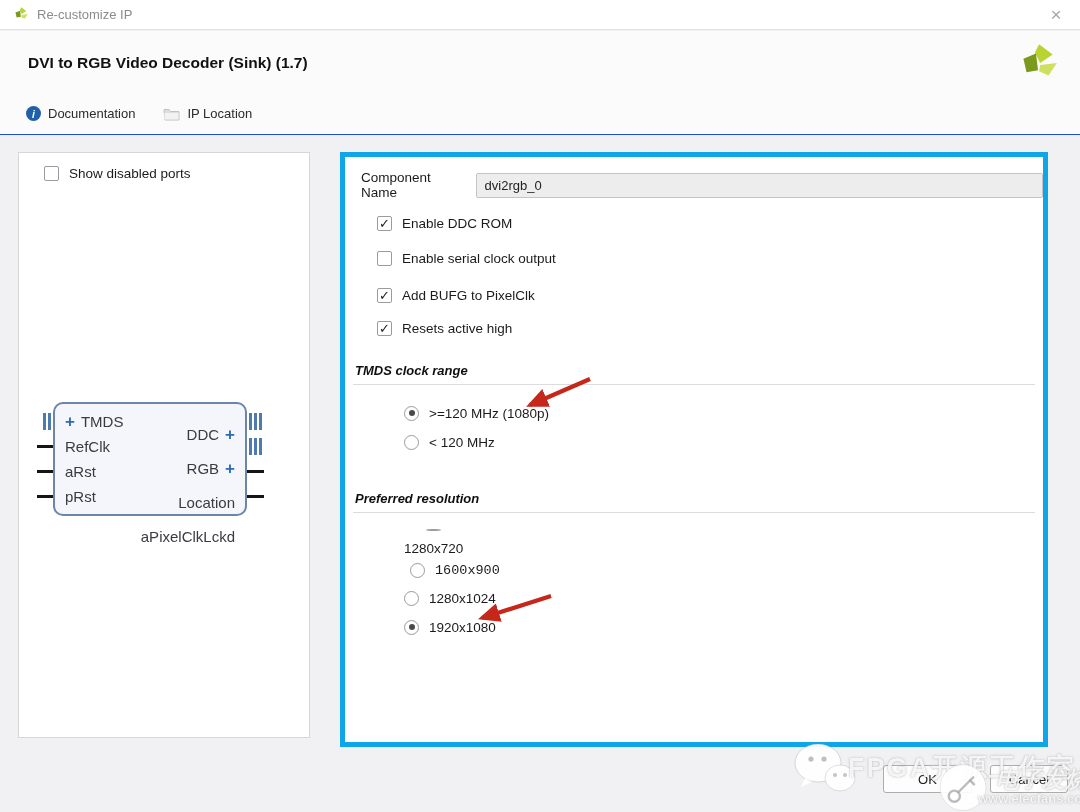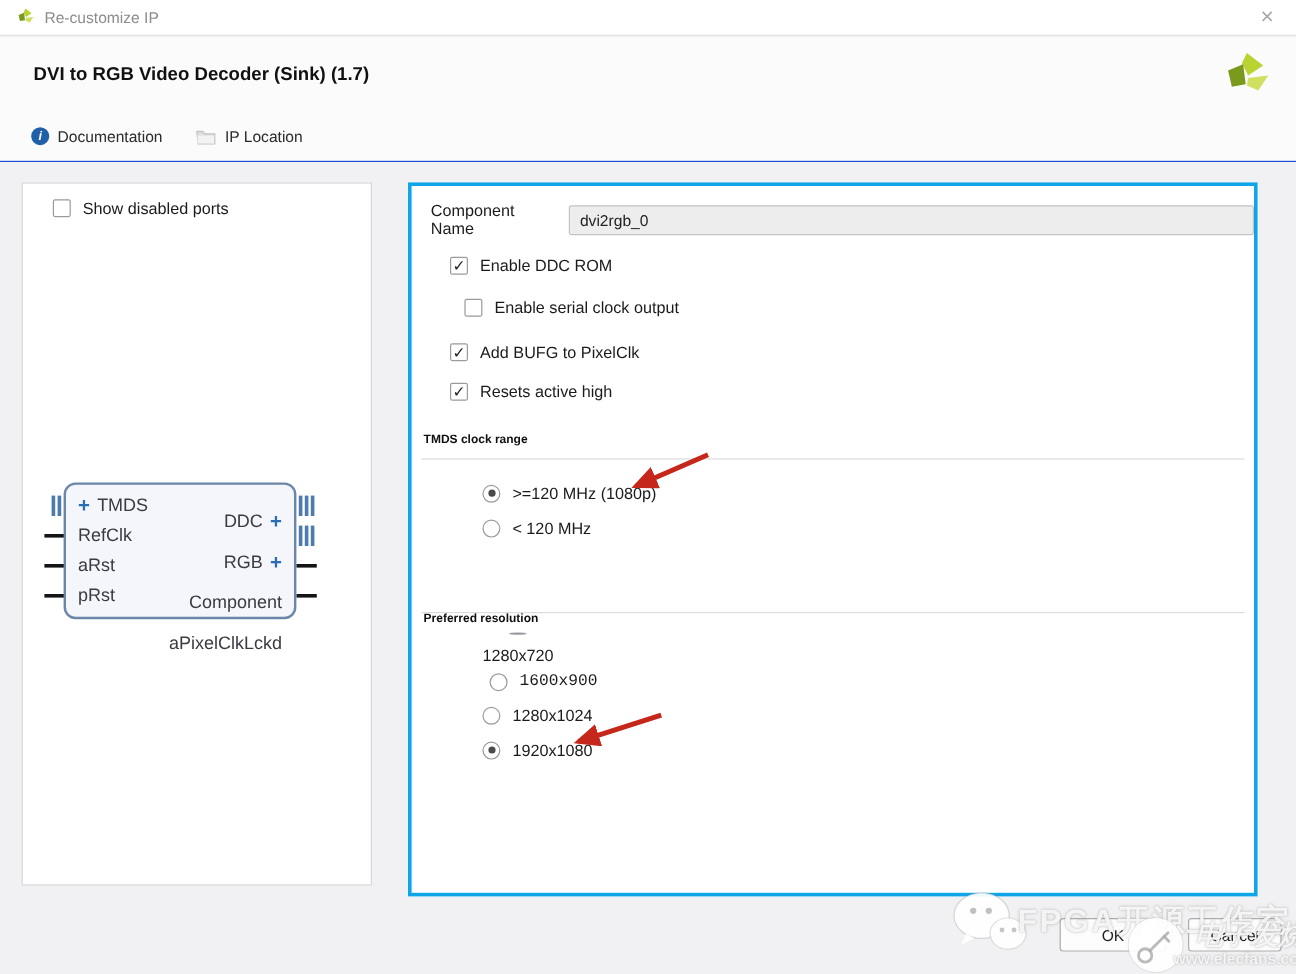"Component Name" .right-panel { border: 3px solid #0ea5e9 -> 5px solid #0ea5e9 }
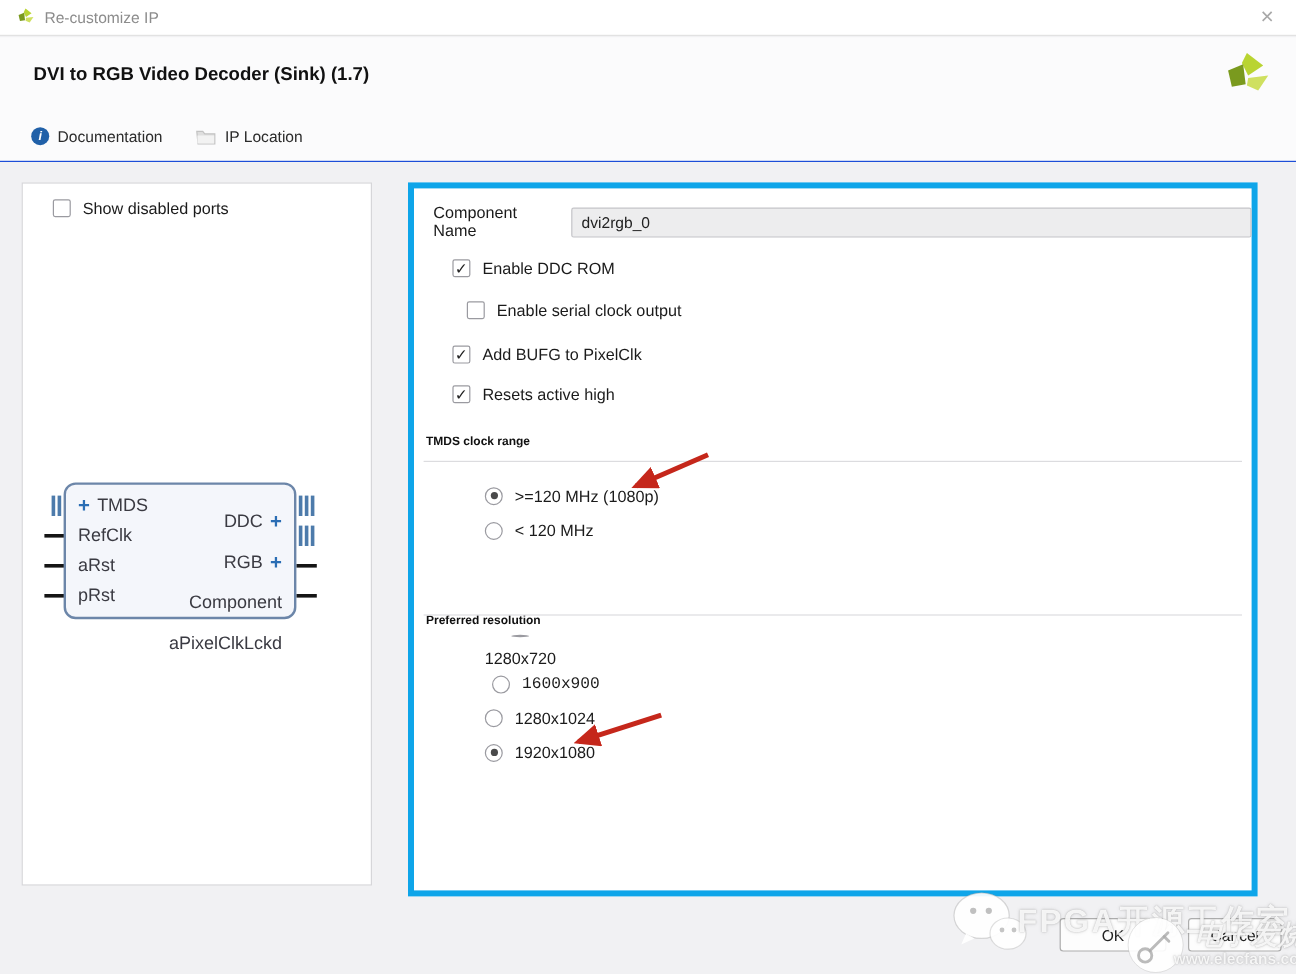"Enable serial clock output" div.cb-row { margin-left: 12px -> none }
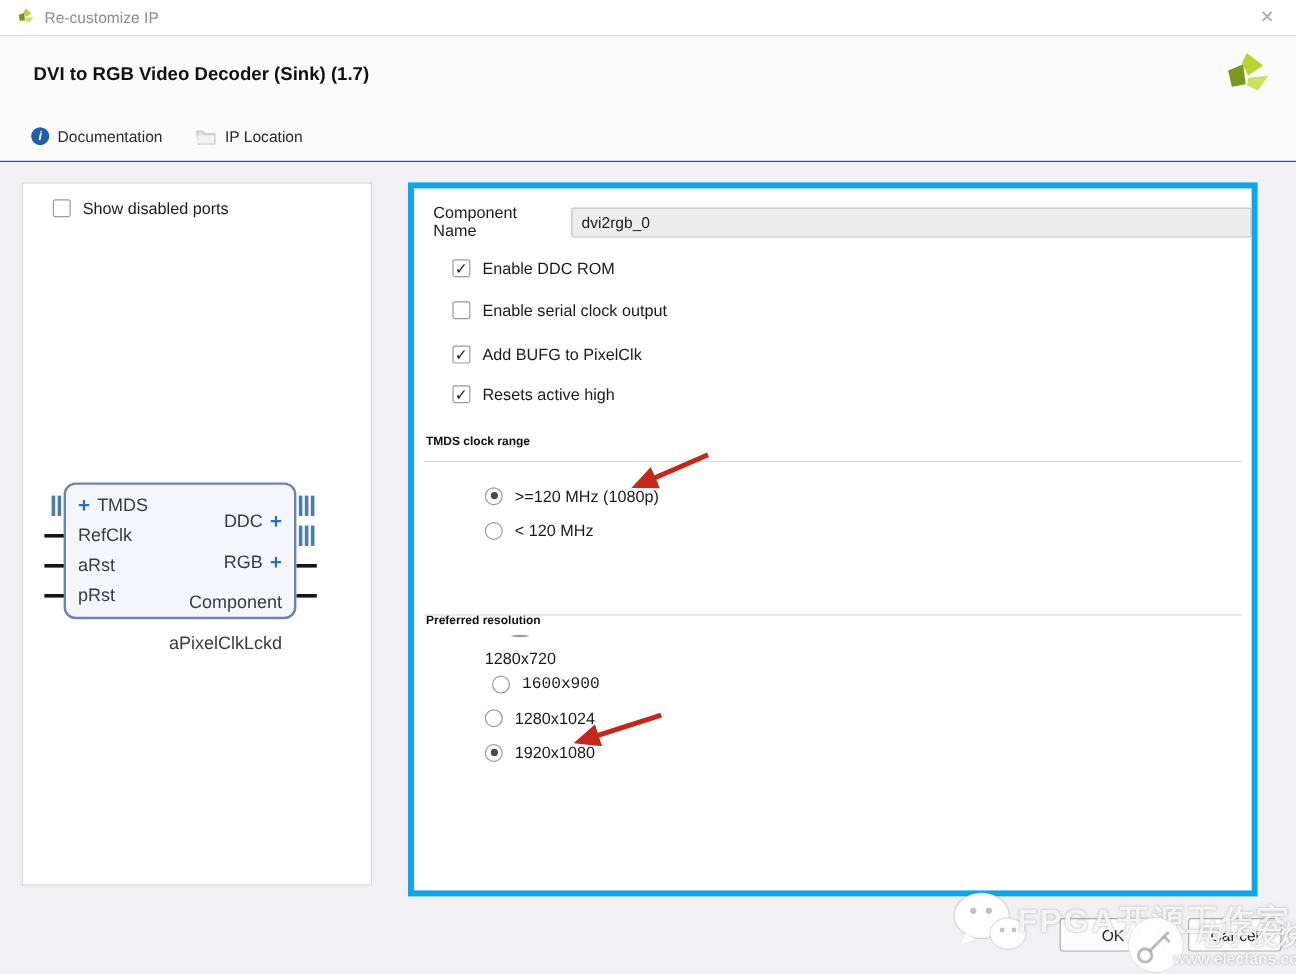"TMDS clock range" .section-title { font-size: 10px -> 13px; font-style: none -> italic }
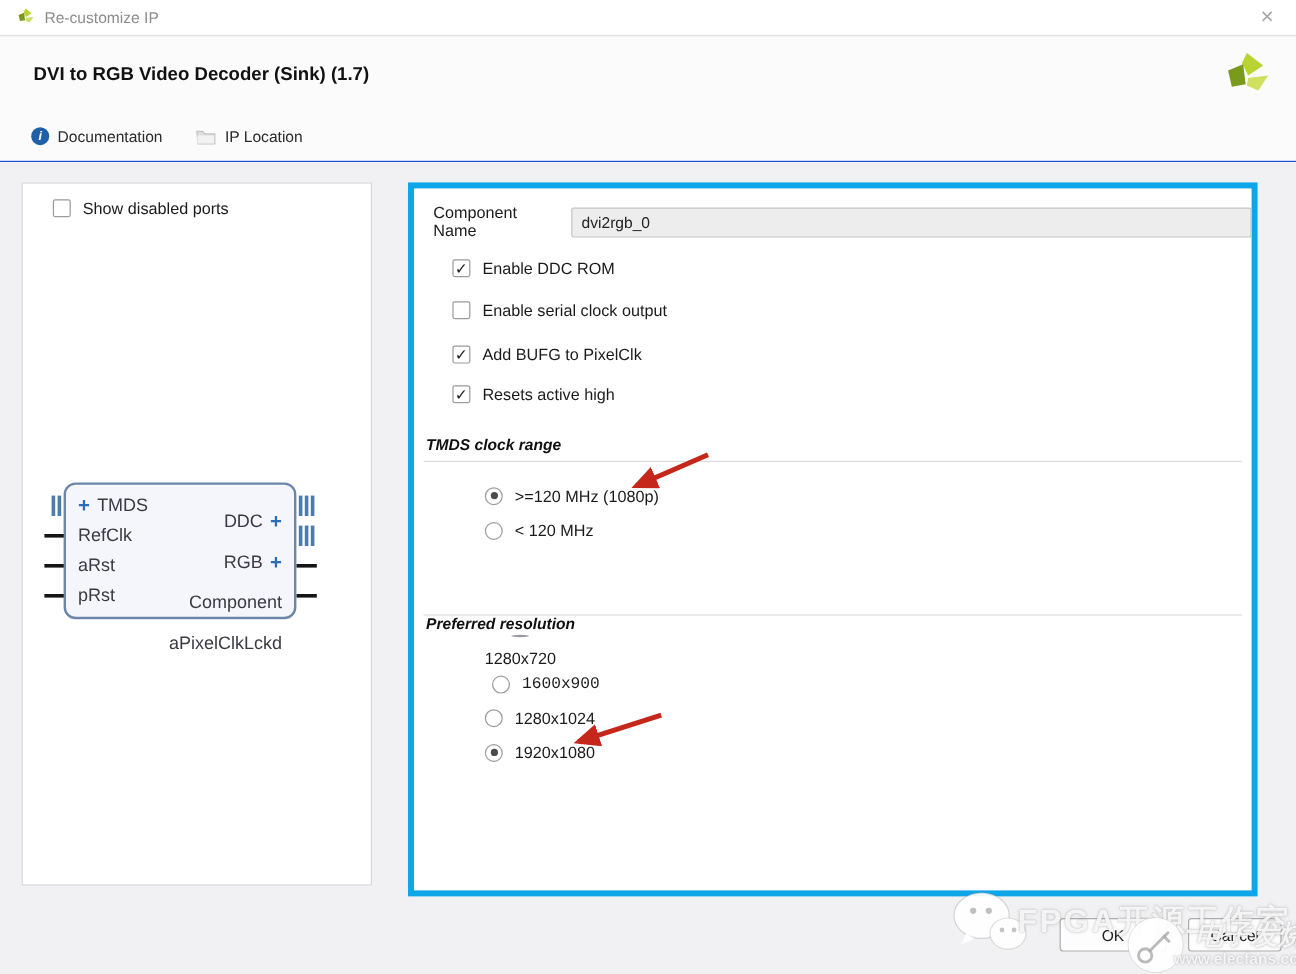"Component" span { text: Component -> Location }
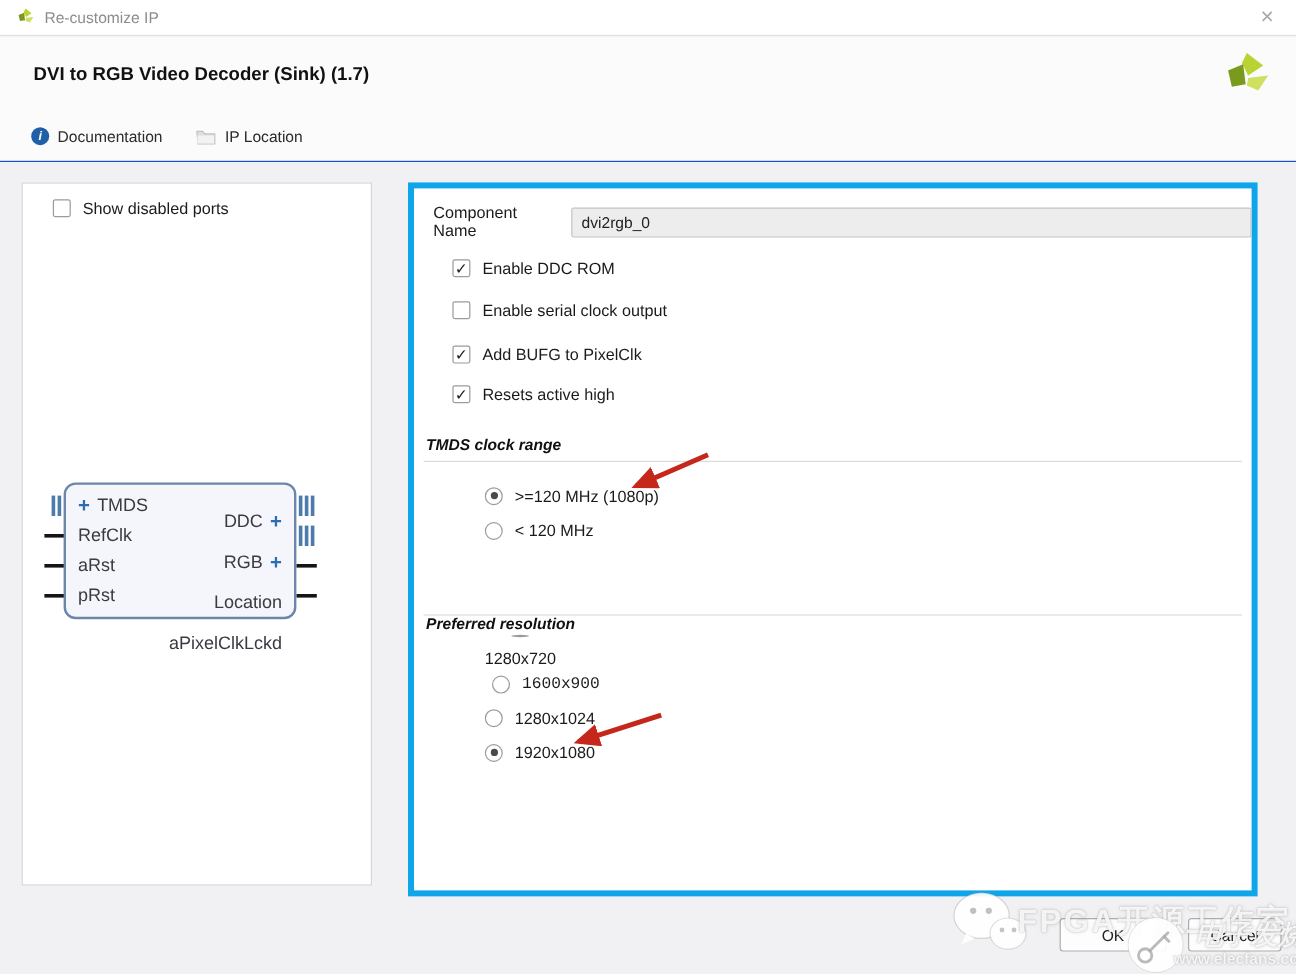"Preferred resolution" div.section-title { margin-top: 21px -> none }
